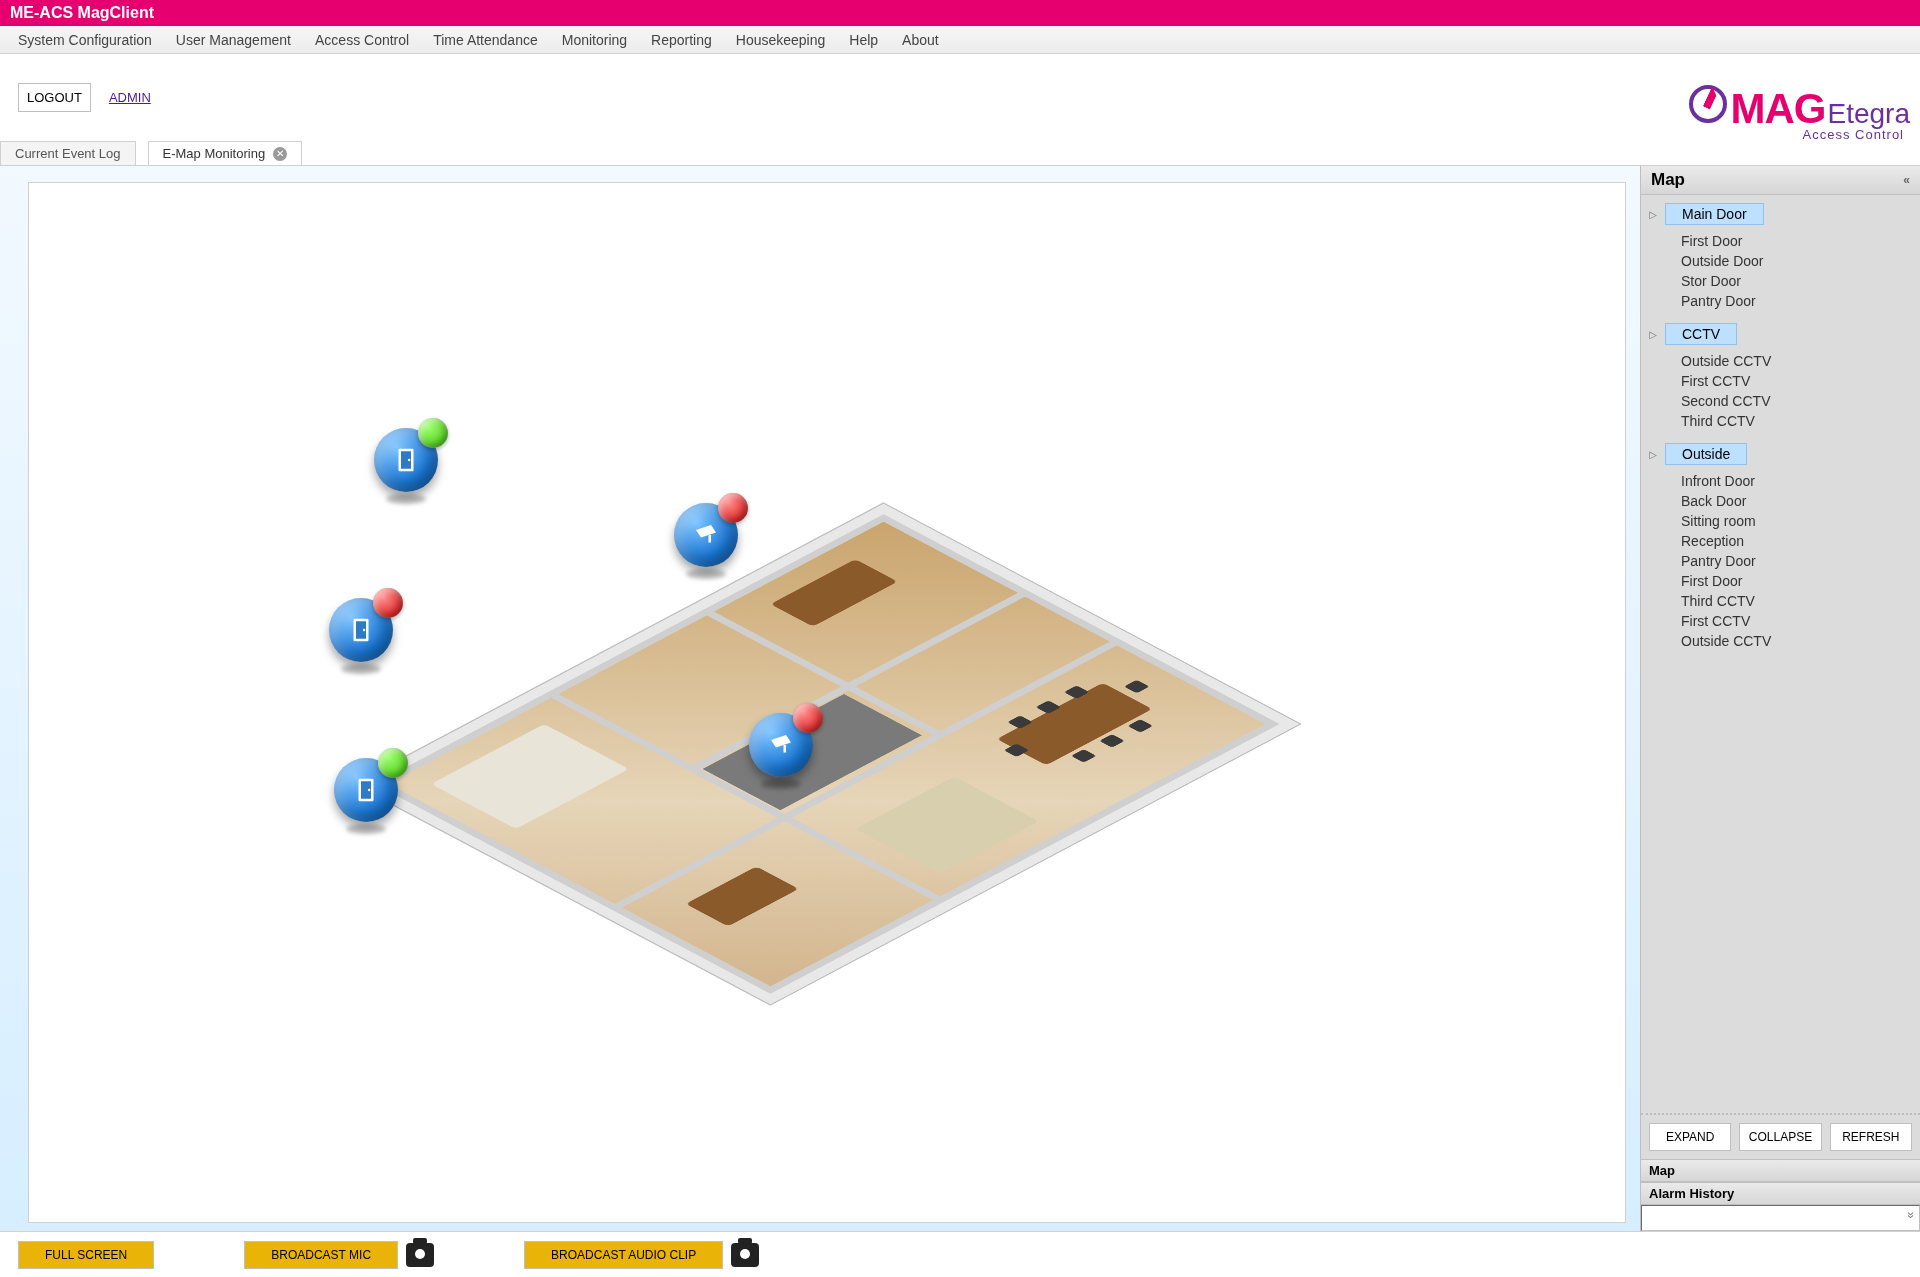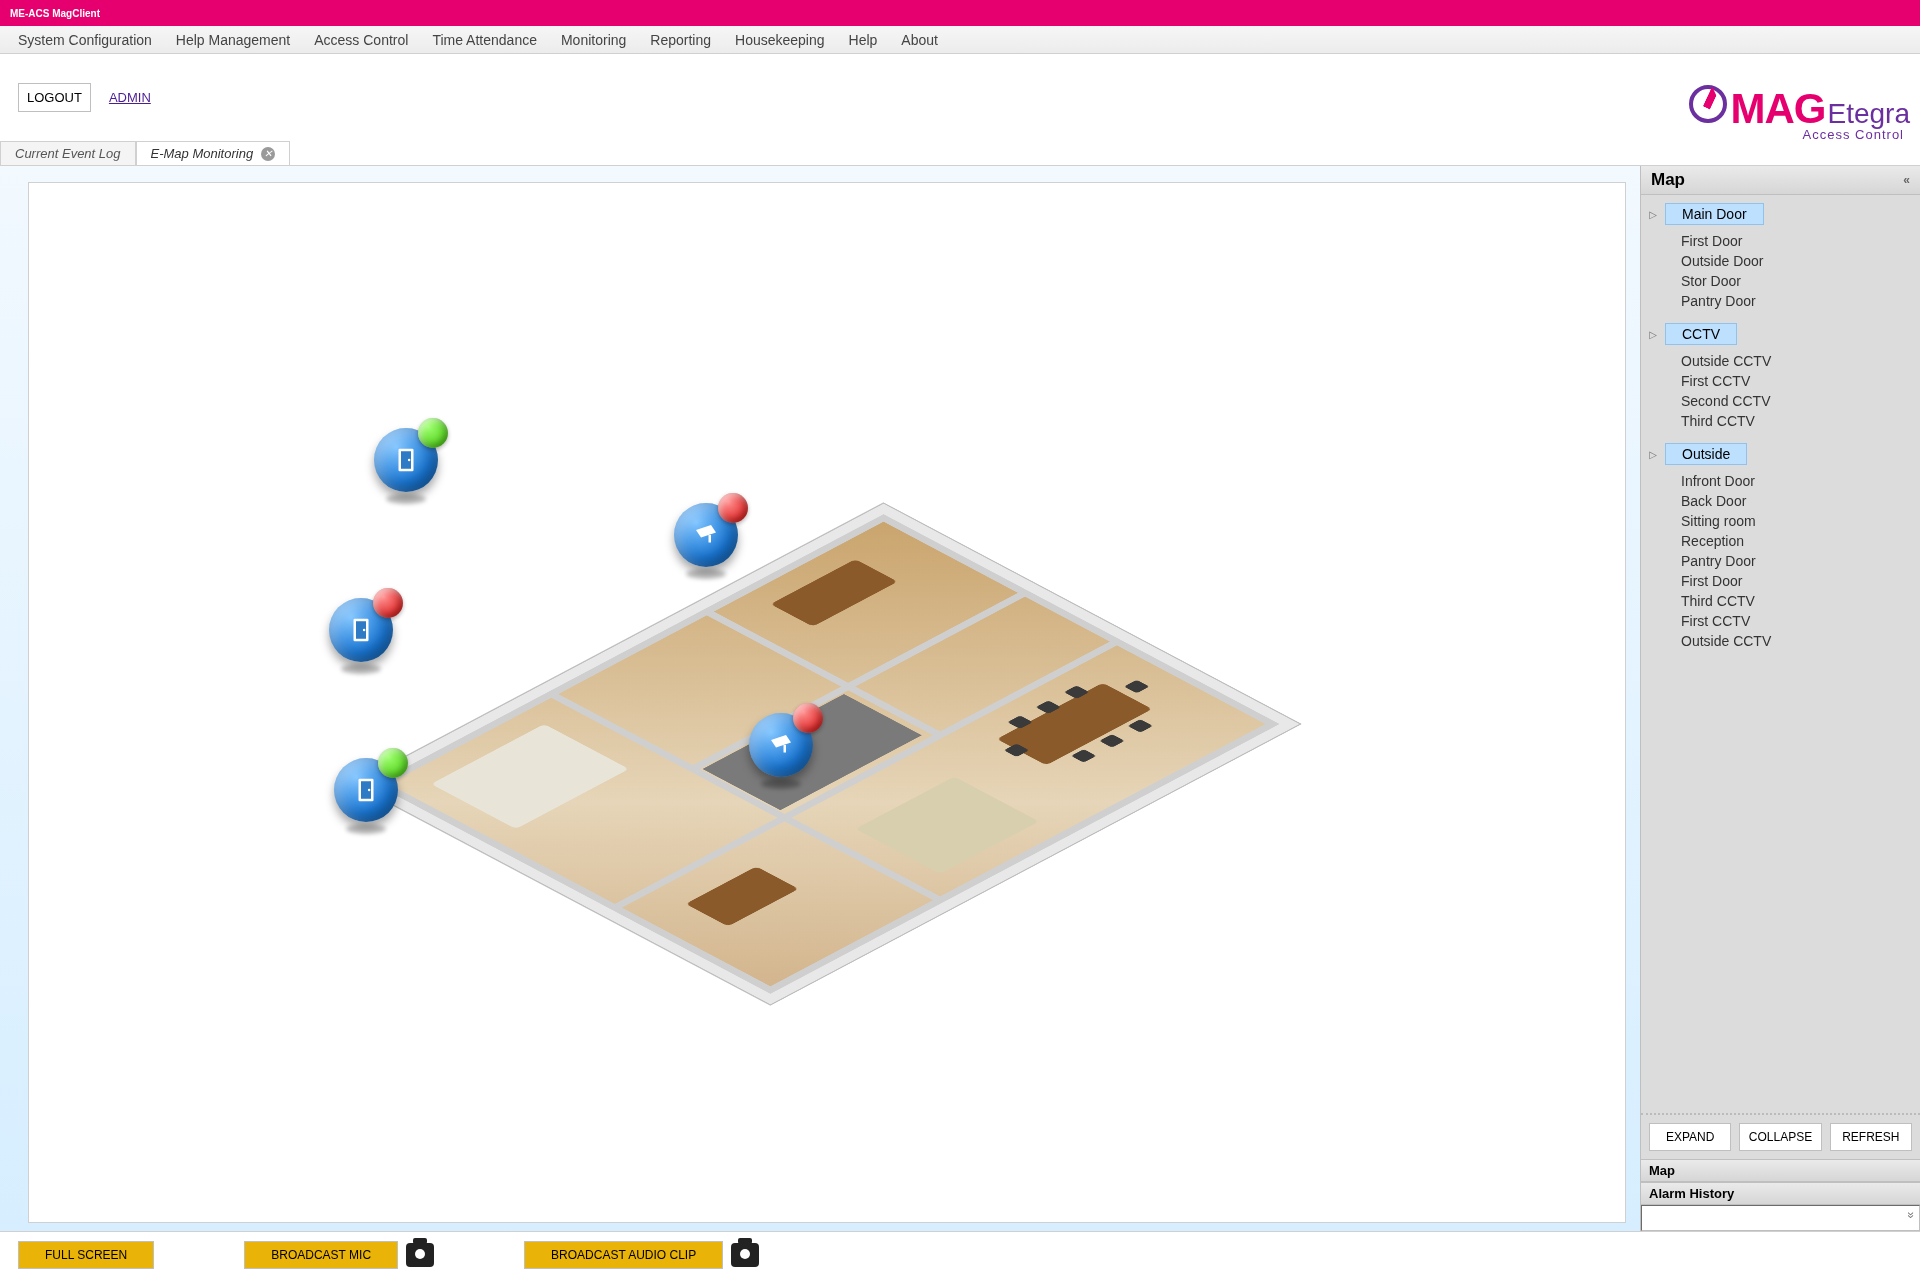"ME-ACS MagClient" .title-bar { font-size: 10px -> 16px }
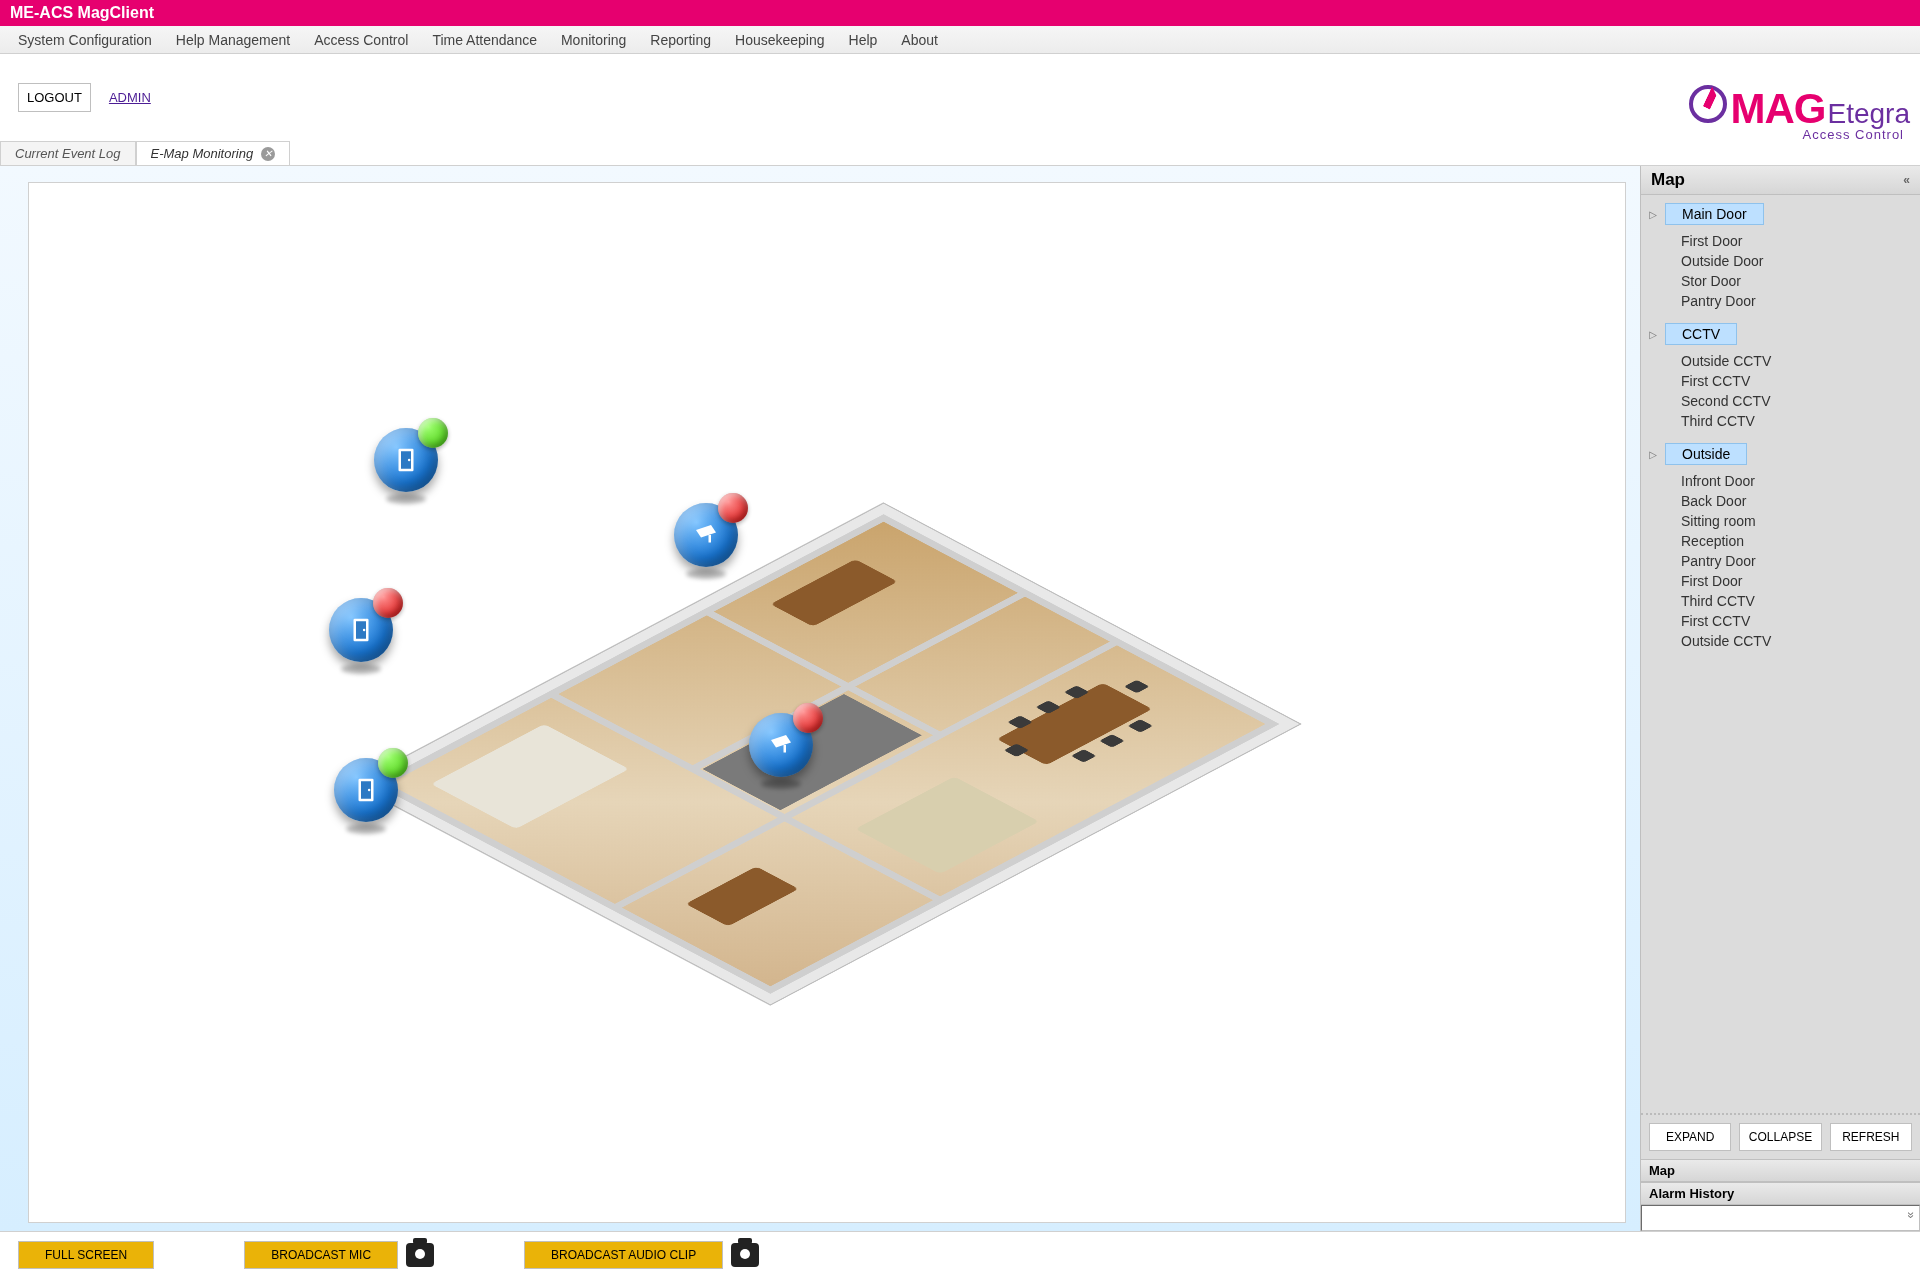"Help Management" div.menu-item { text: Help -> User }
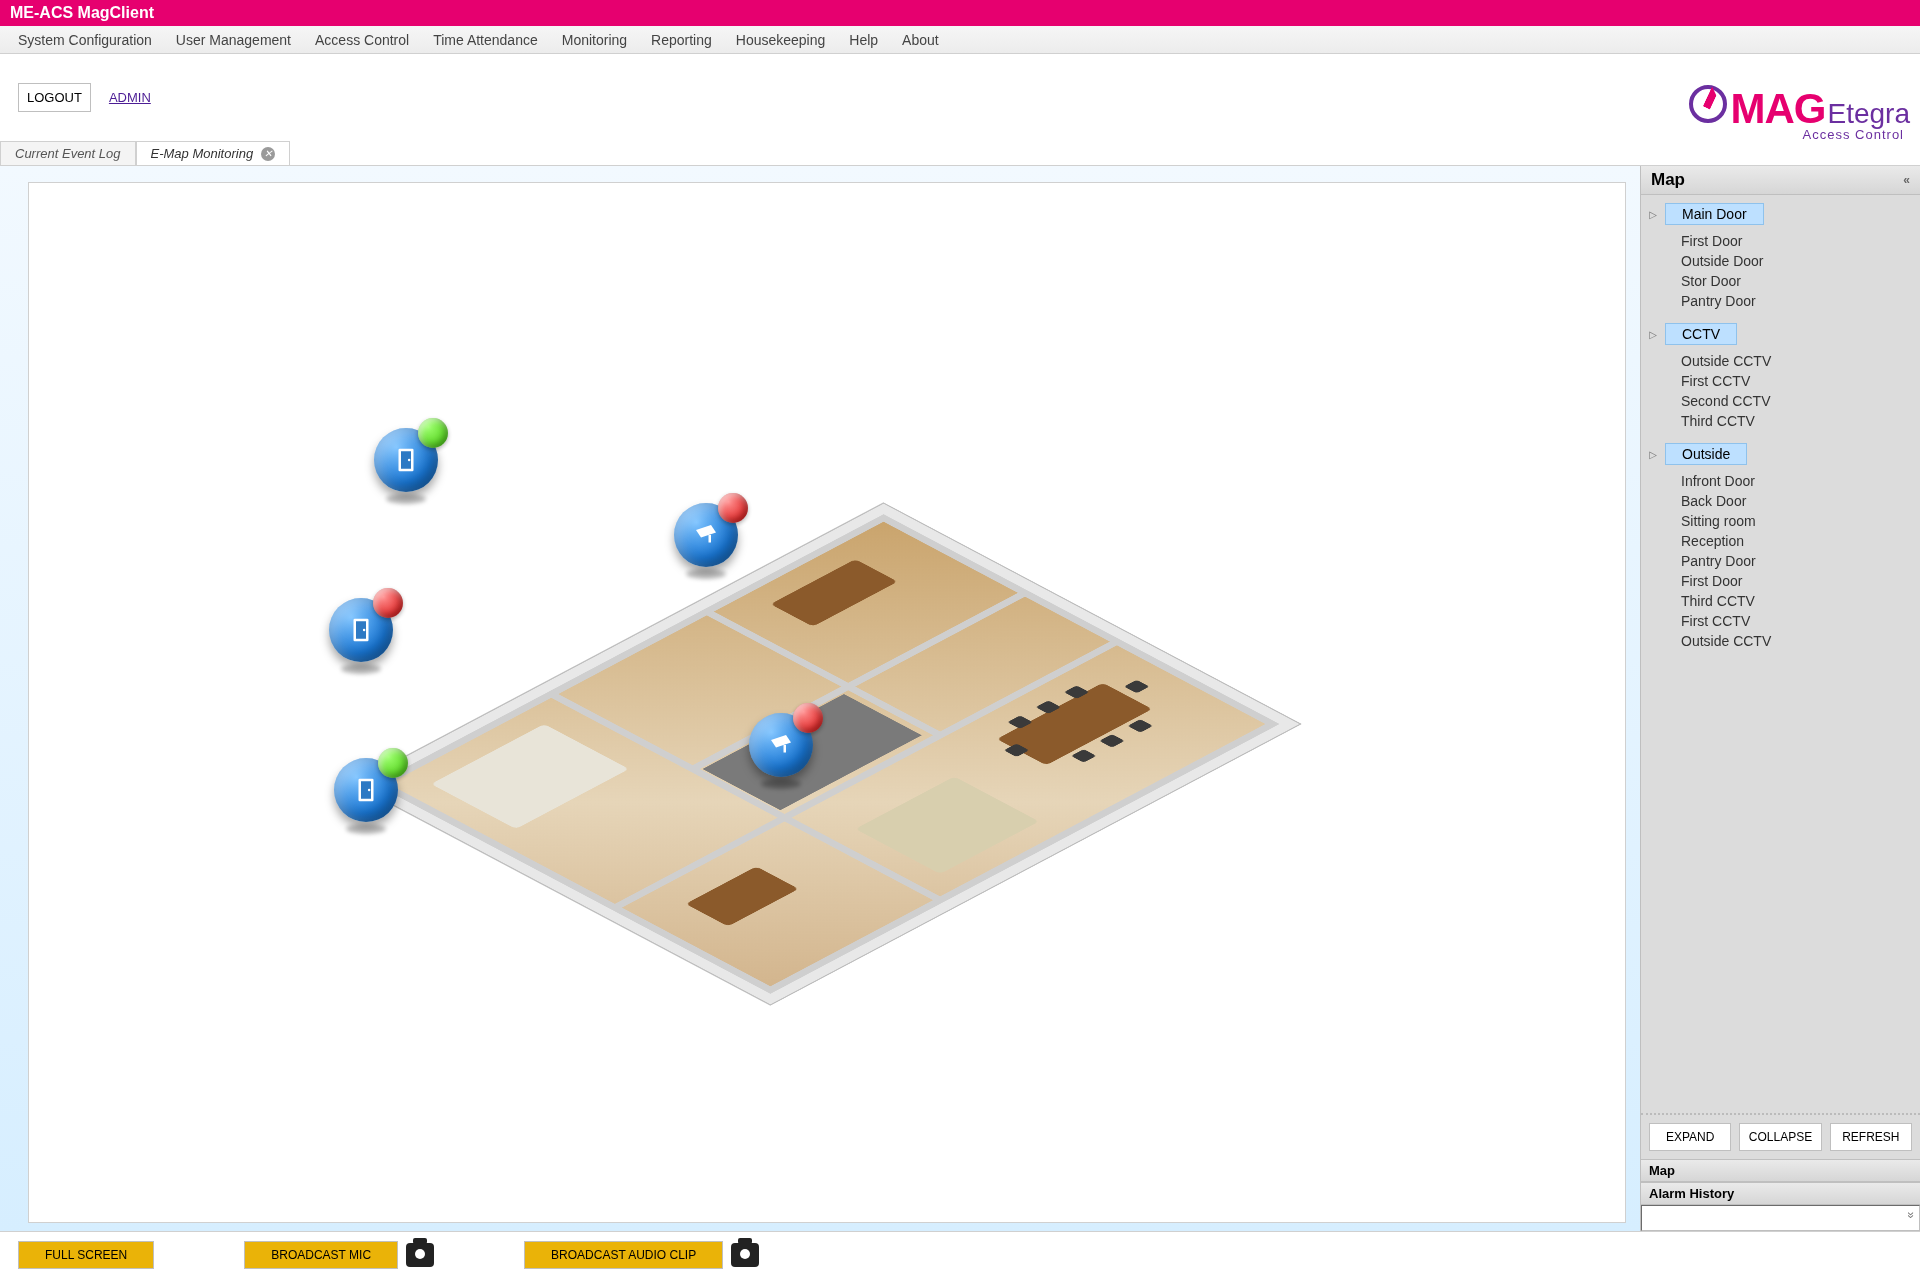"Current Event Log" .tab { font-style: italic -> none; margin-right: 0 -> 12px }
